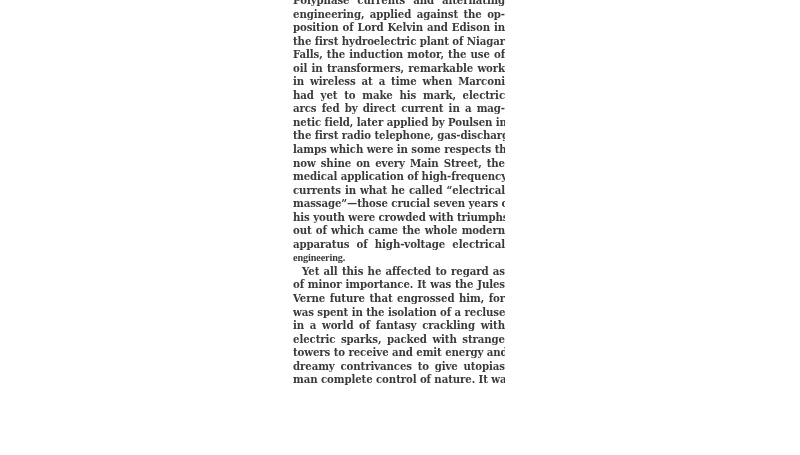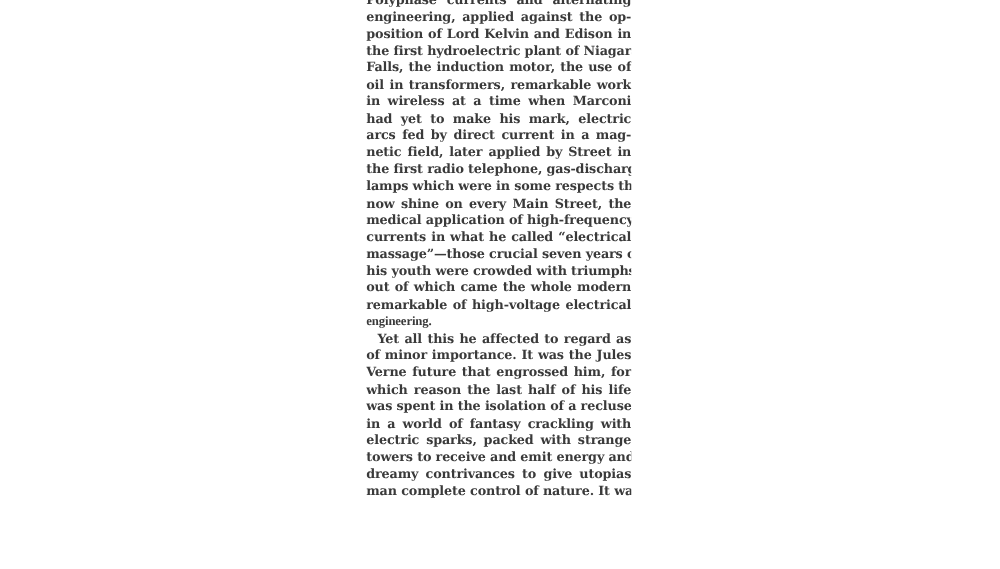"netic field, later applied by" span.line { text: Street -> Poulsen }
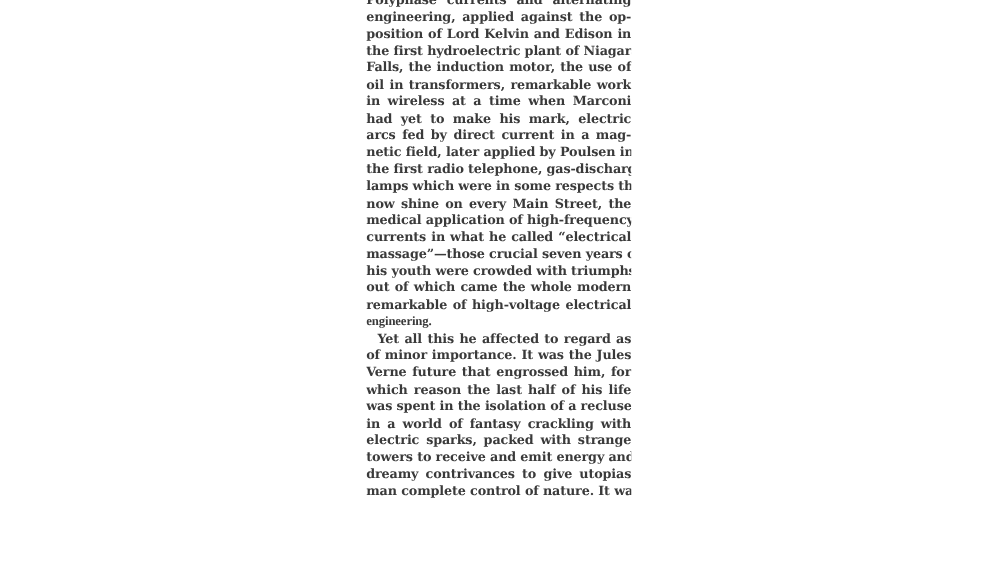"remarkable of high-voltage electrical" span.line { text: remarkable -> apparatus }
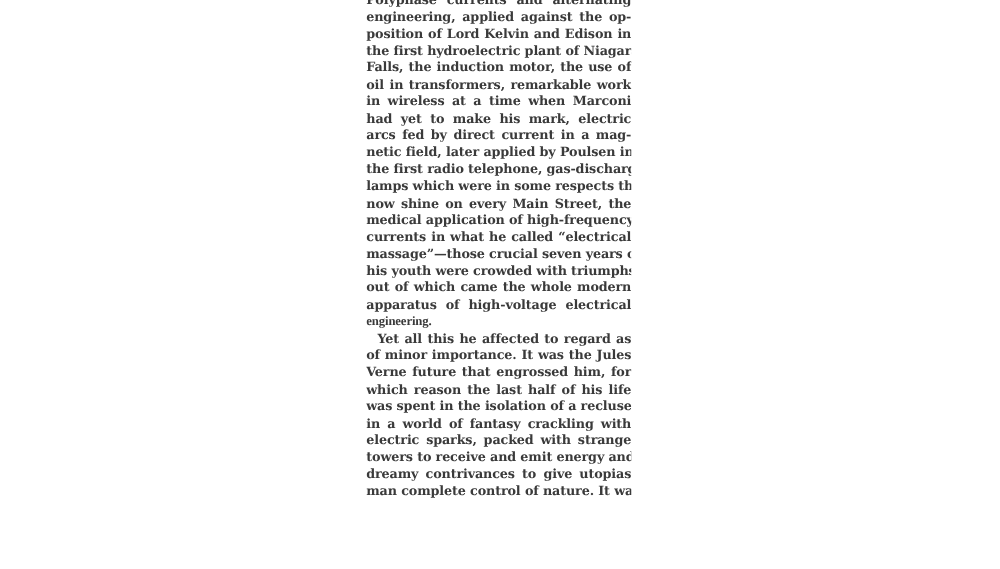"which reason the last half" span.line { html: <span>which reason the last half of his life</span> -> none }
